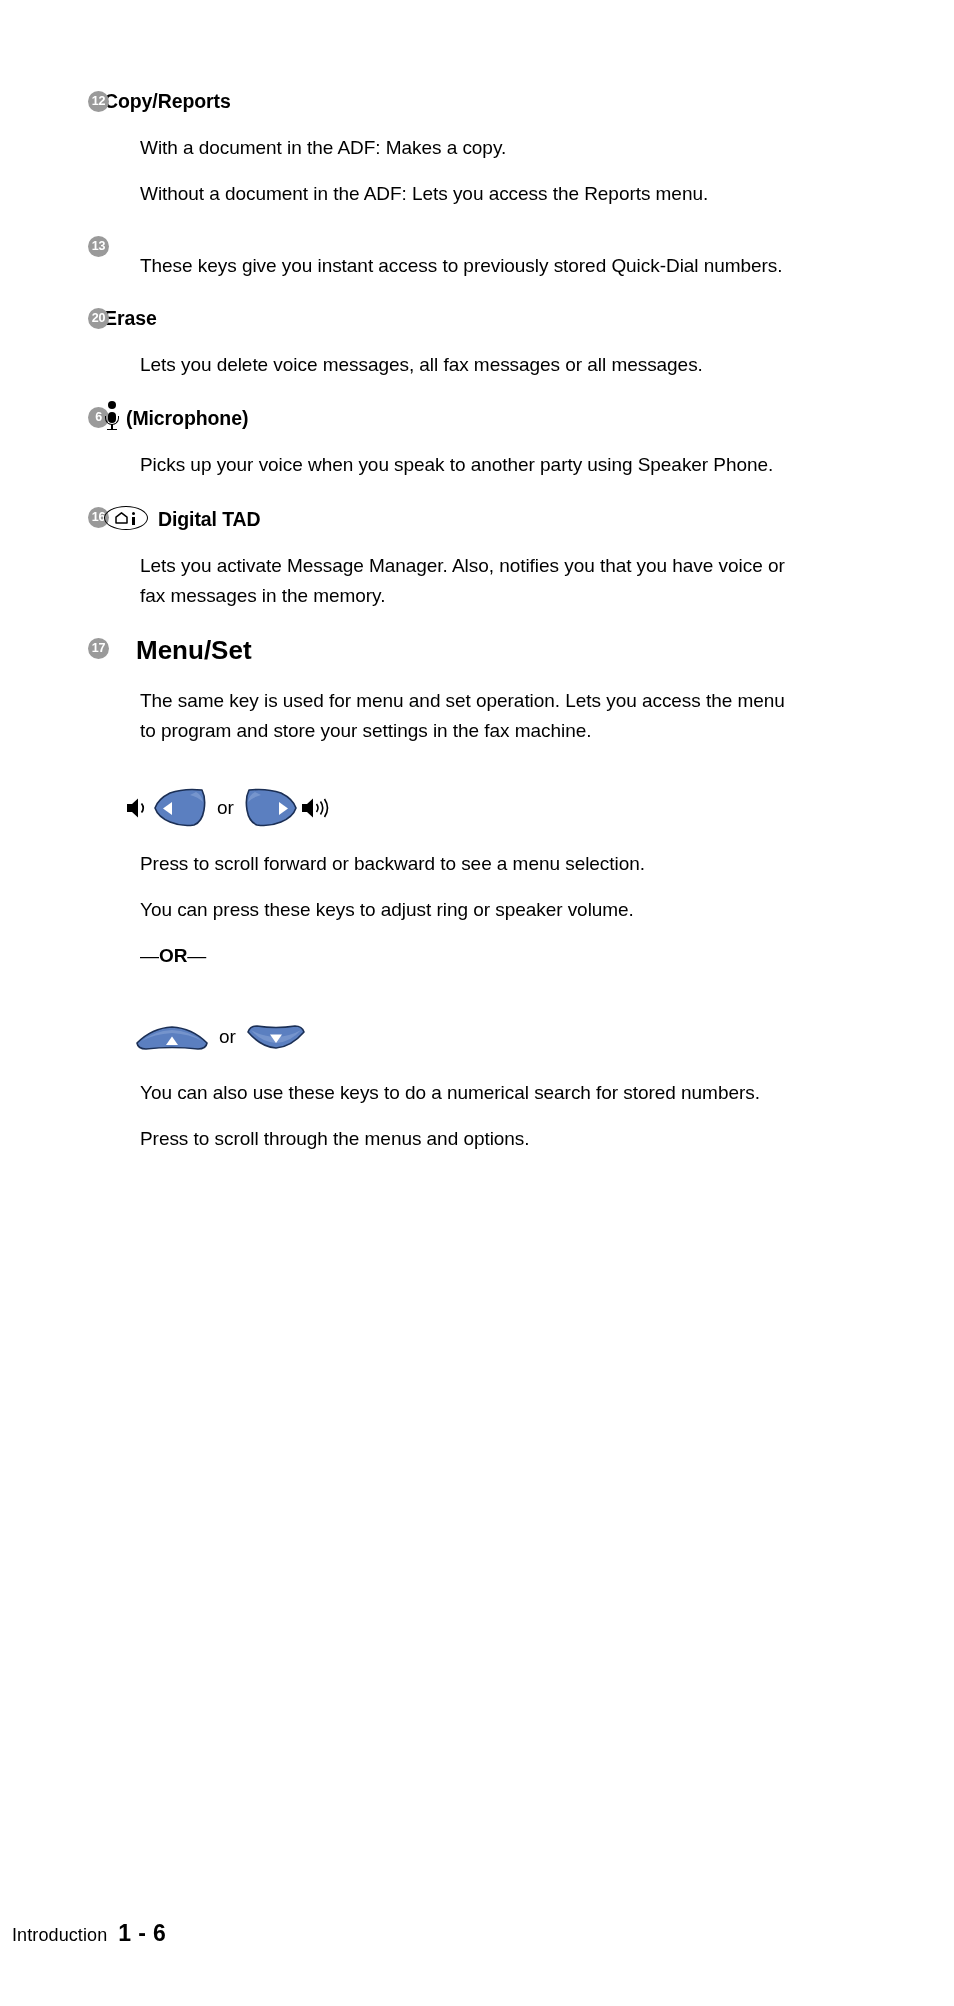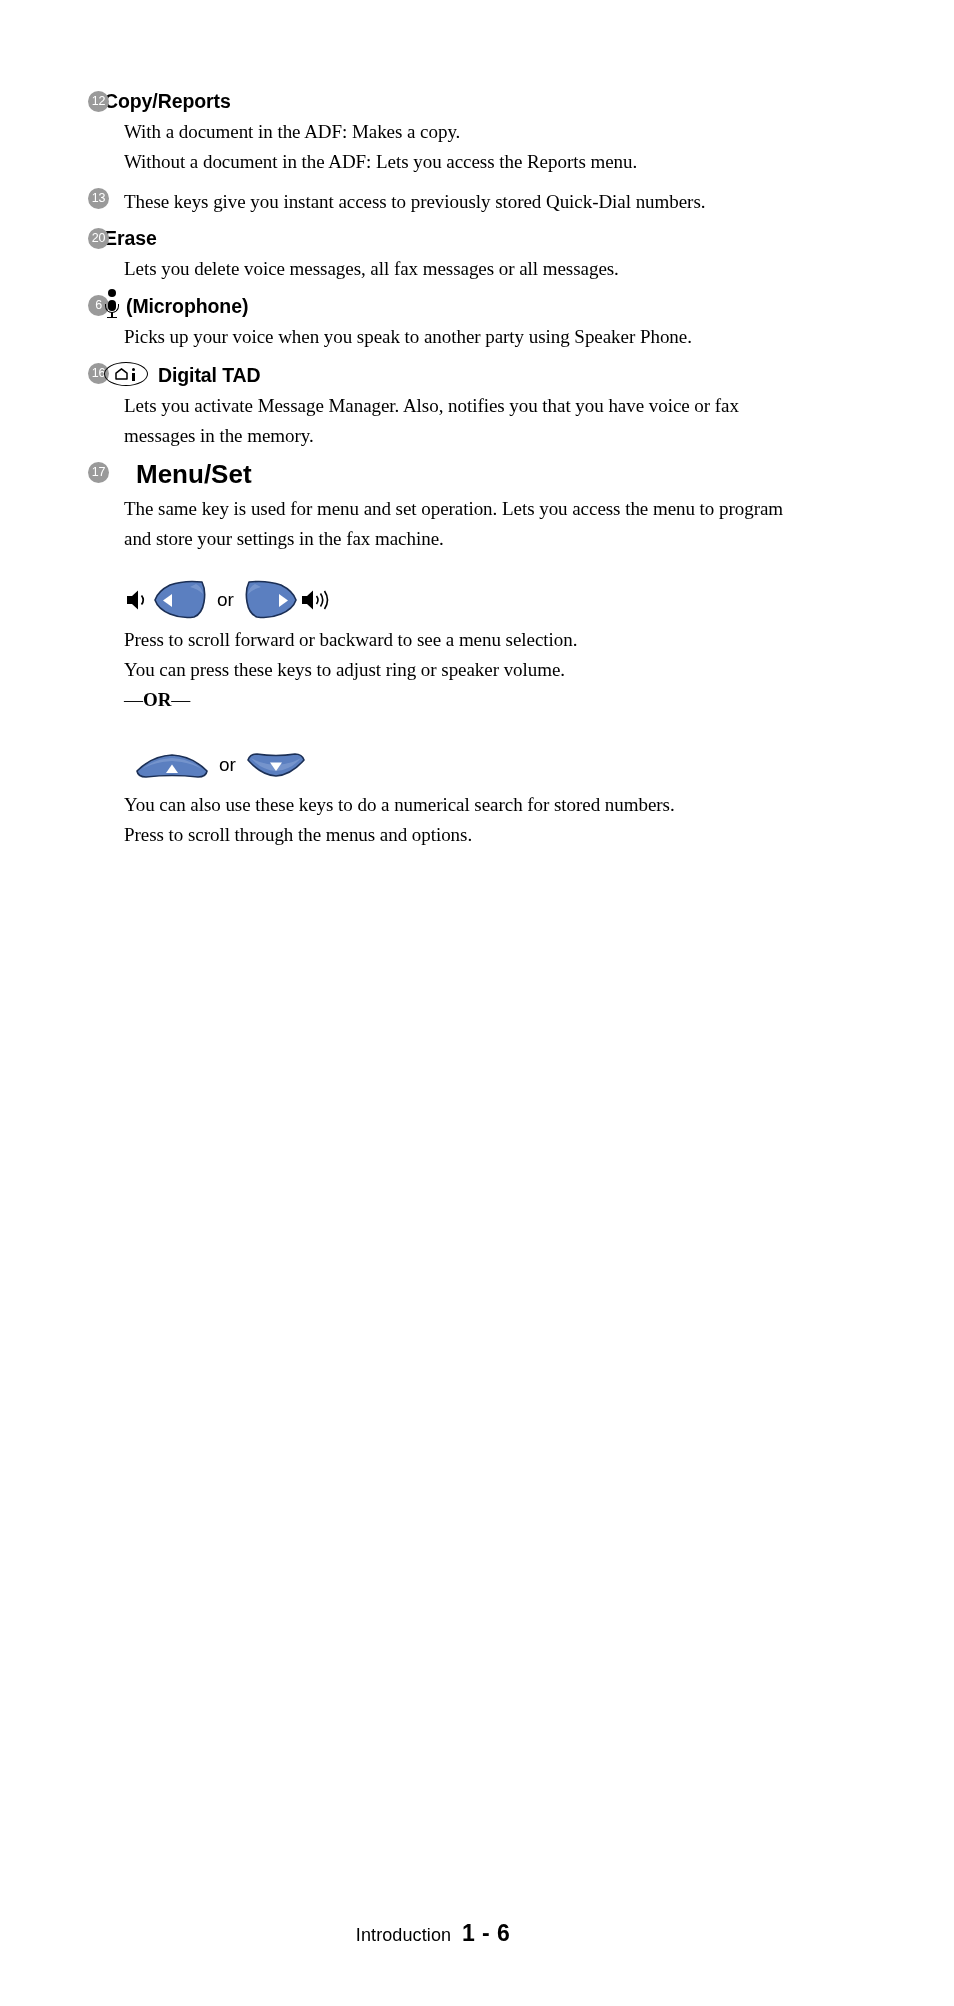"12" .badge { font-weight: 400 -> 700 }
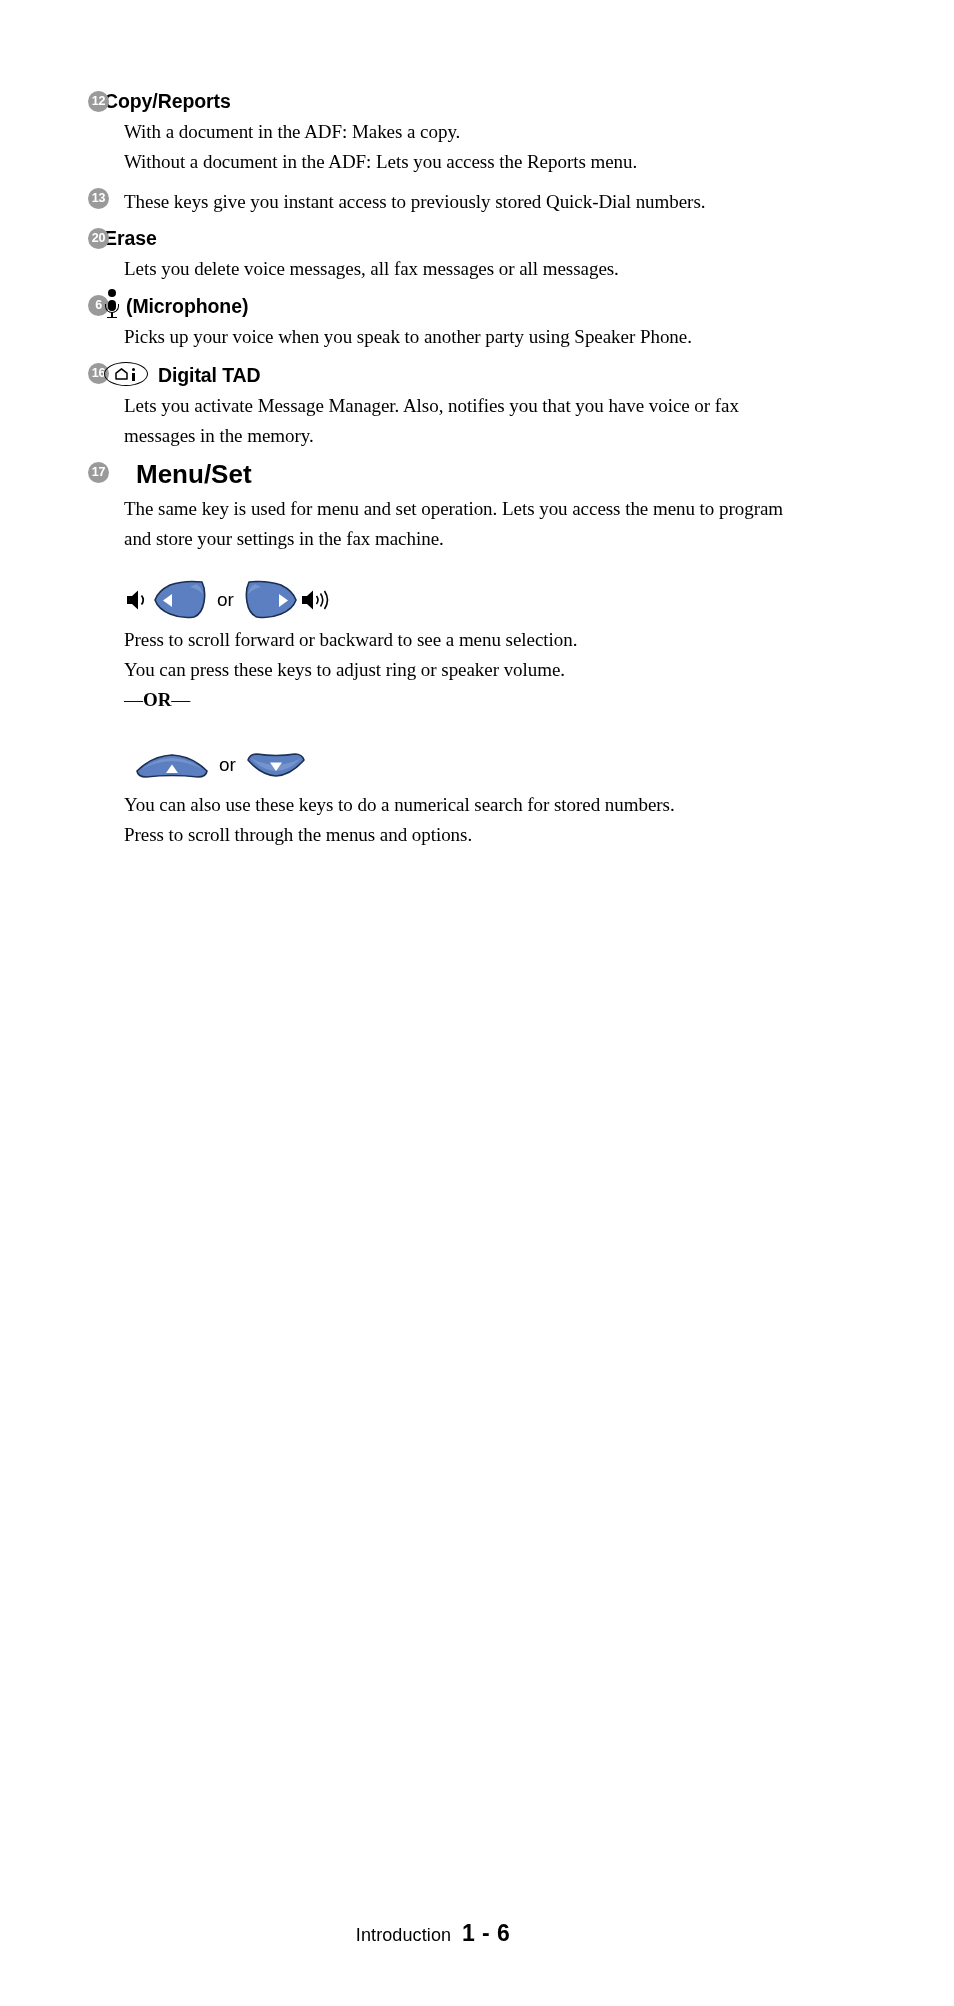"With a document in the" .body-block p { font-family: Liberation Serif, serif -> none; margin: 0 -> 16px }
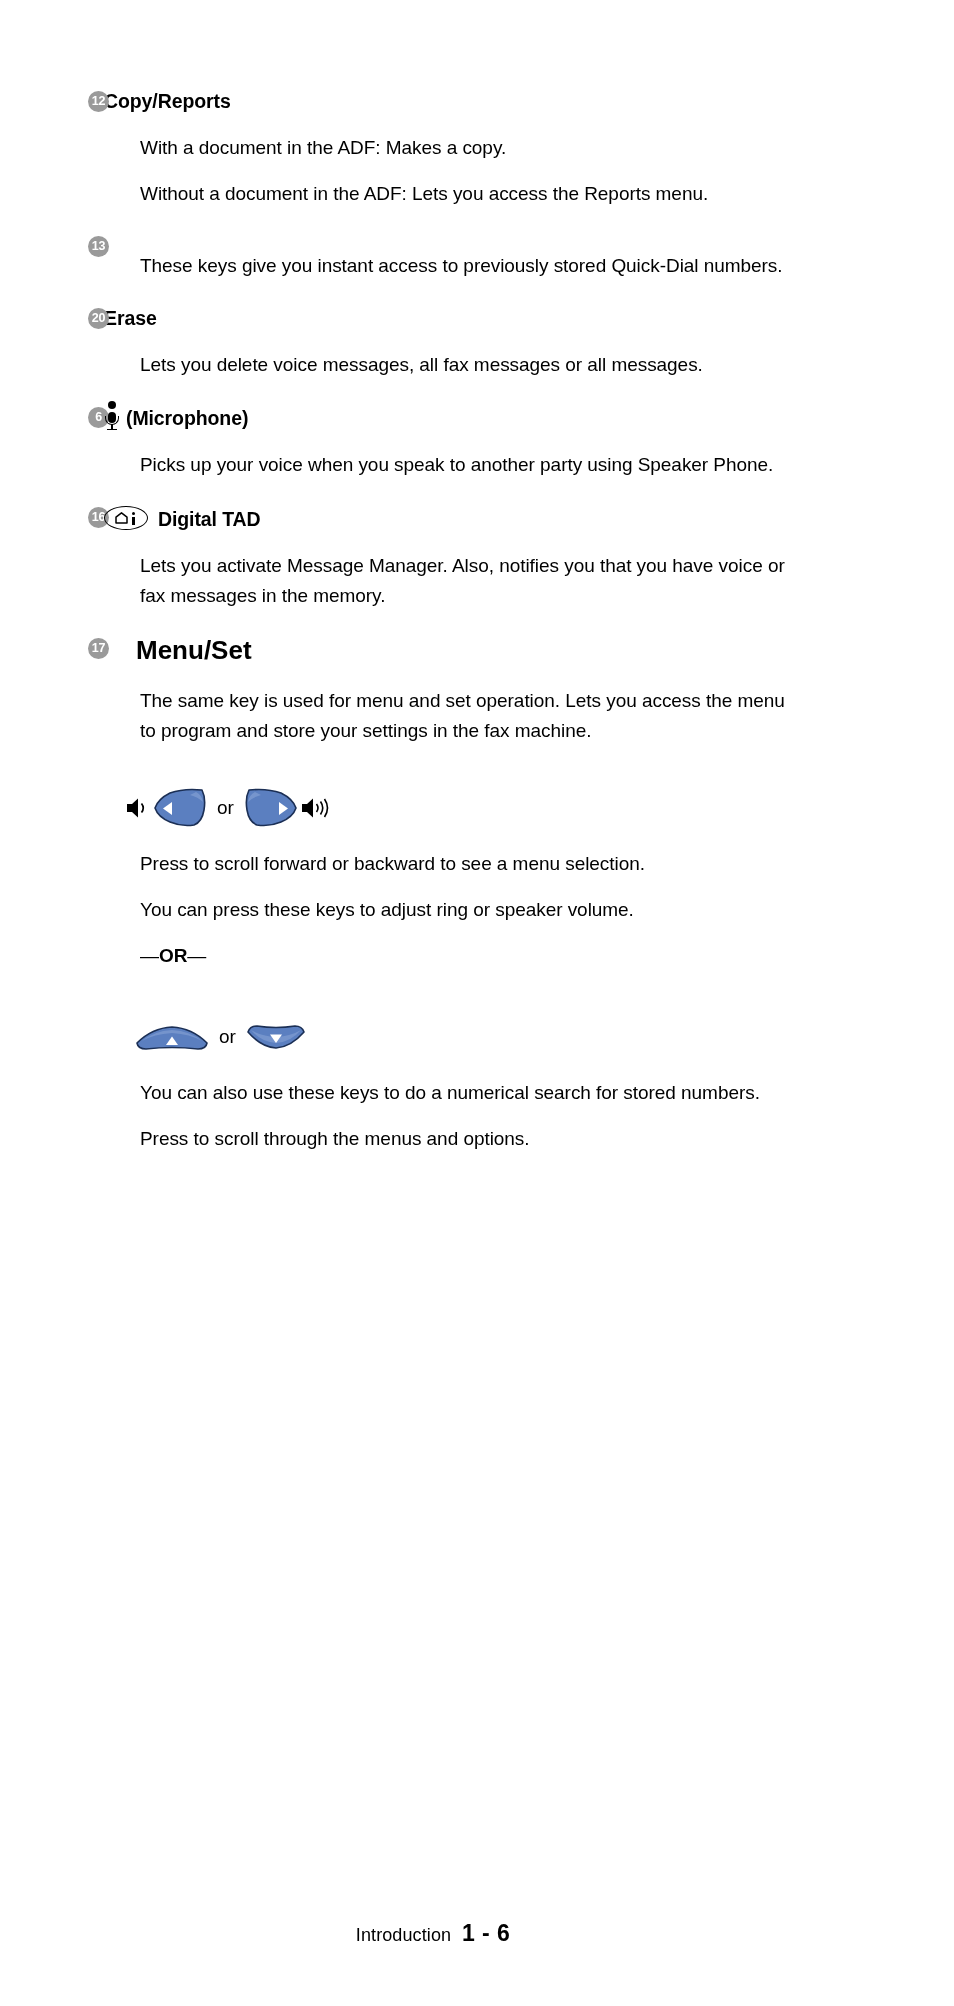"Introduction 1 - 6" .footer { left: 0 -> 12px; text-align: center -> left }
